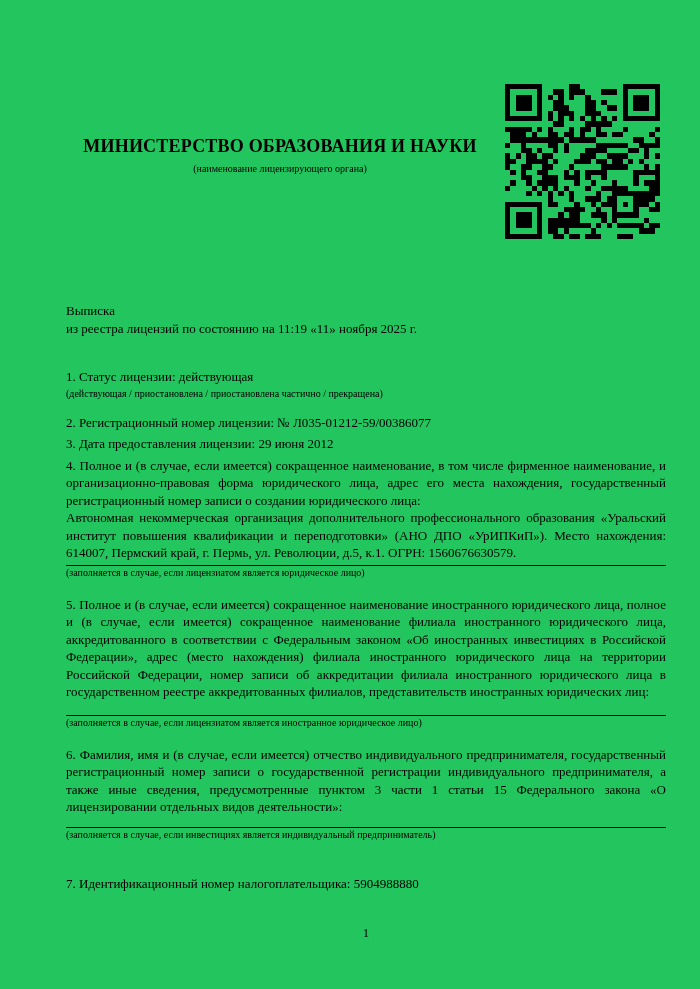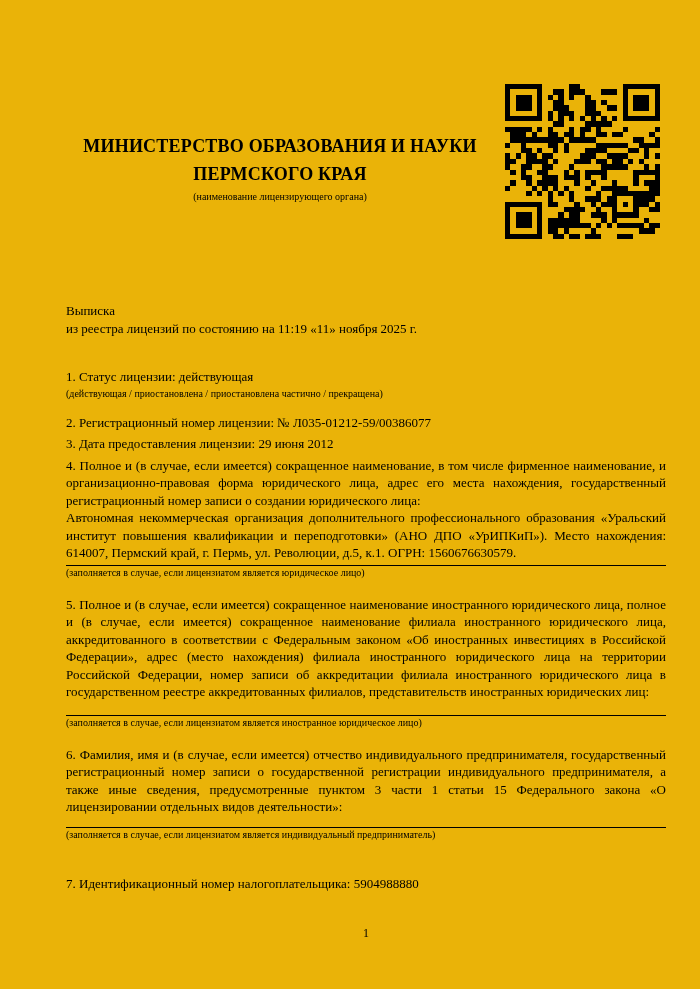"МИНИСТЕРСТВО ОБРАЗОВАНИЯ И НАУКИ" .page { background: #eab308 -> #22c55e }
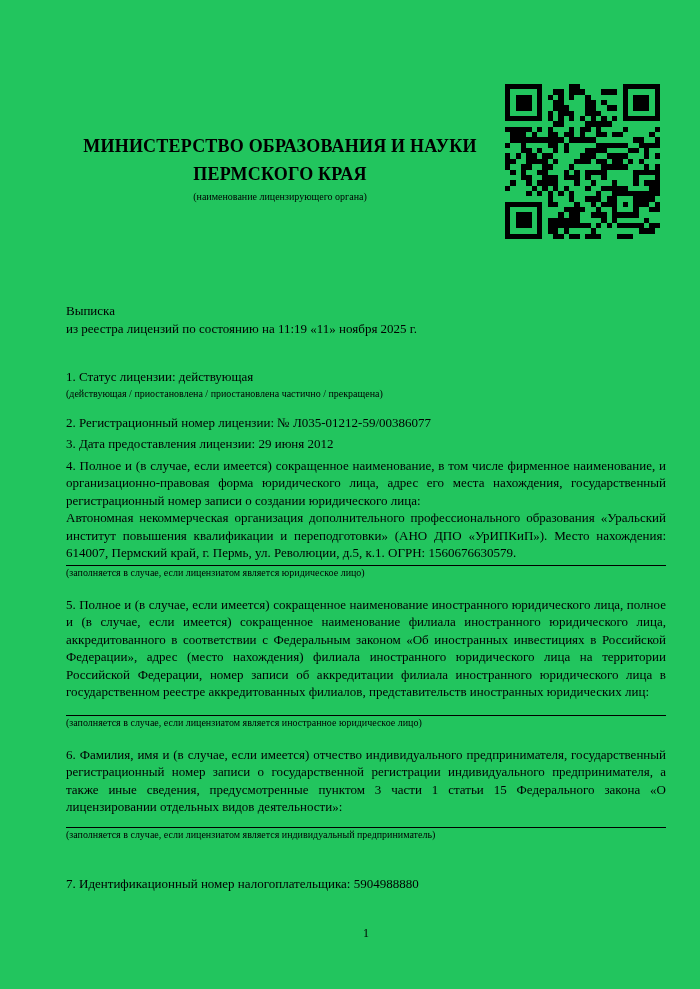"ПЕРМСКОГО КРАЯ" div.ministry-line { html: <div>ПЕРМСКОГО КРАЯ</div> -> none }
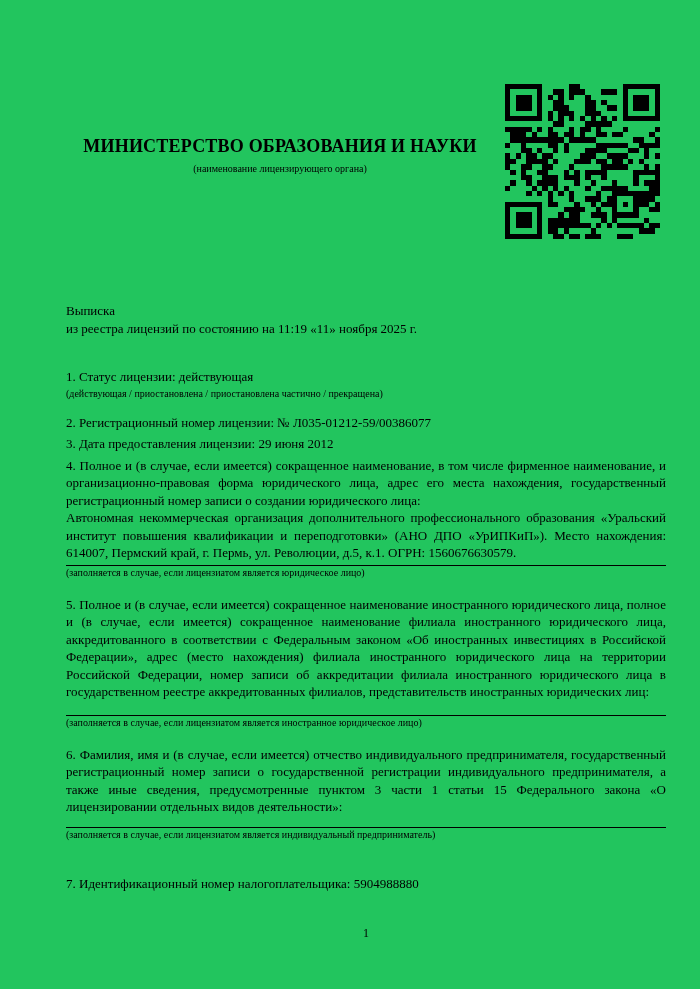"(заполняется в случае, если лицензиатом является индивидуальный" div.caption { text: лицензиатом -> инвестициях }
